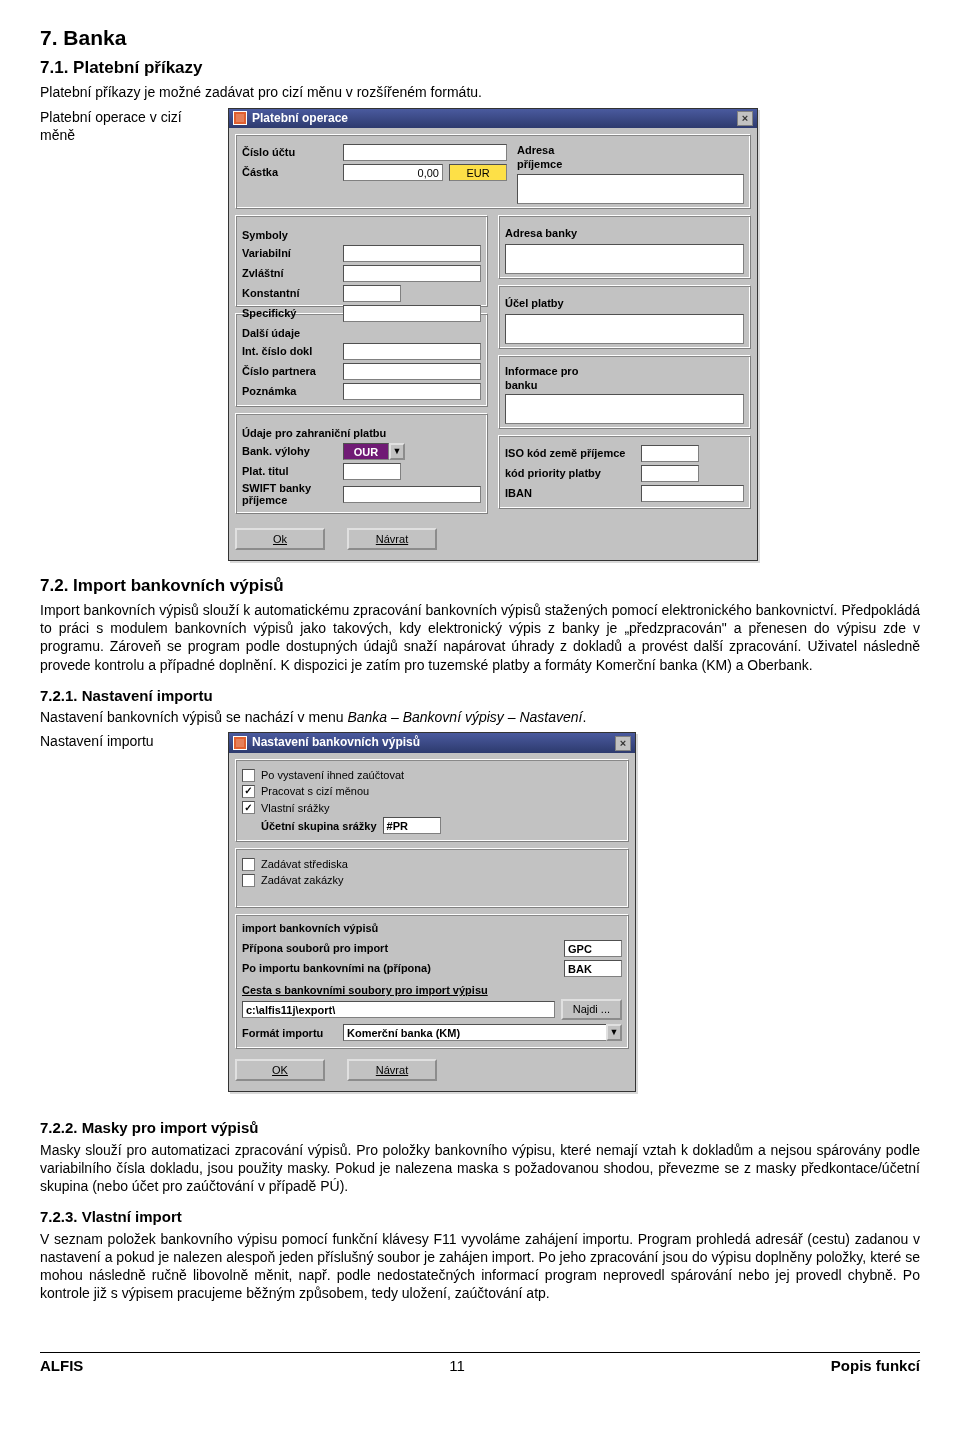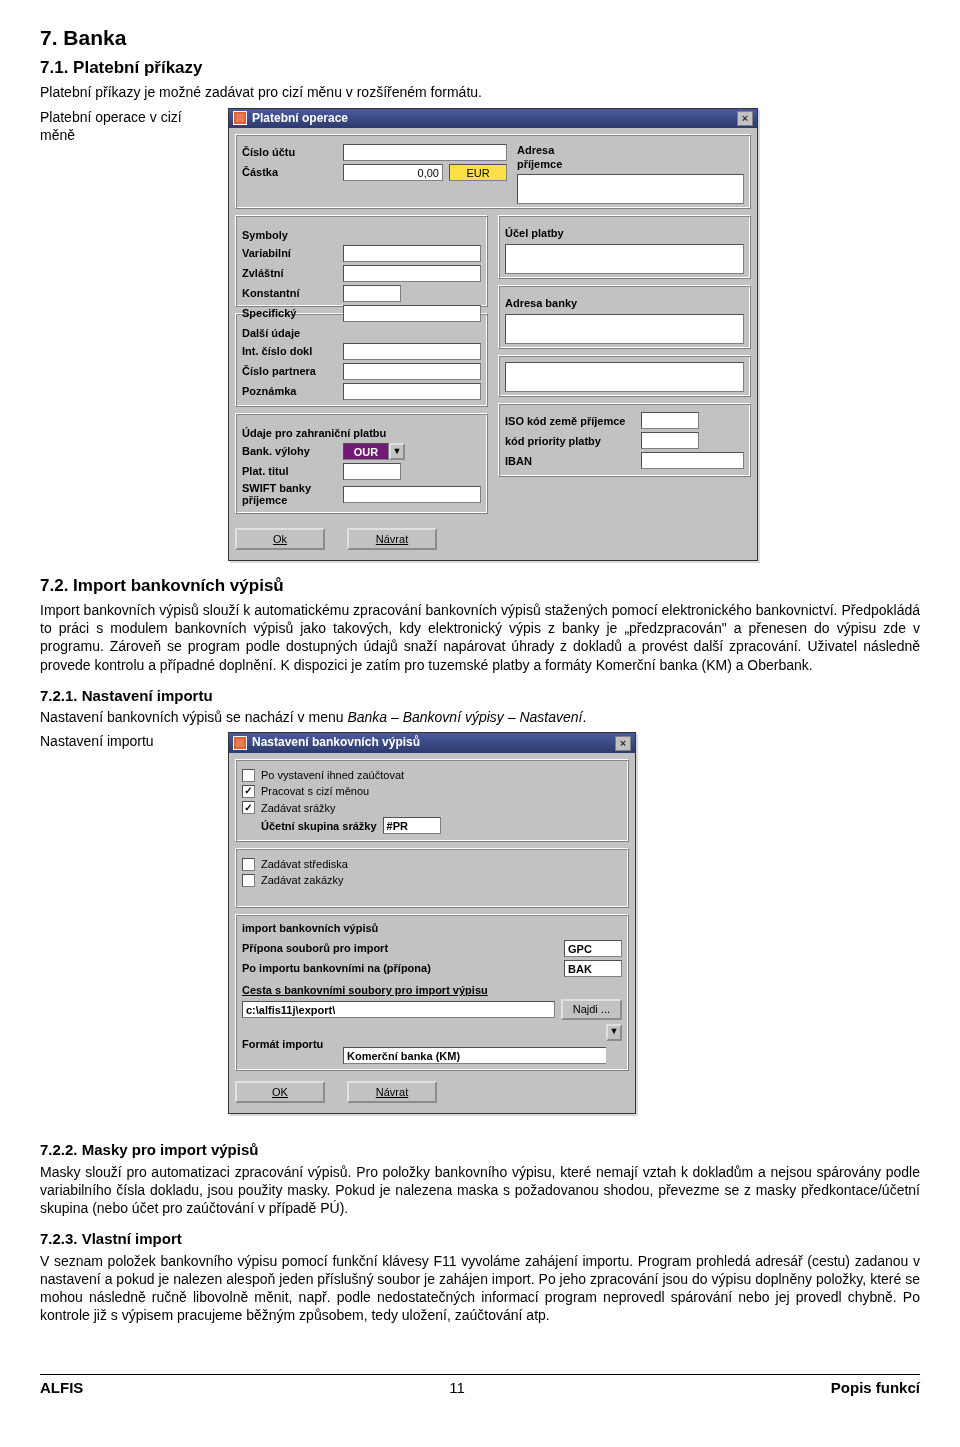"Účel platby" div.fieldset { order: before "Adresa banky" -> after "Adresa banky" }
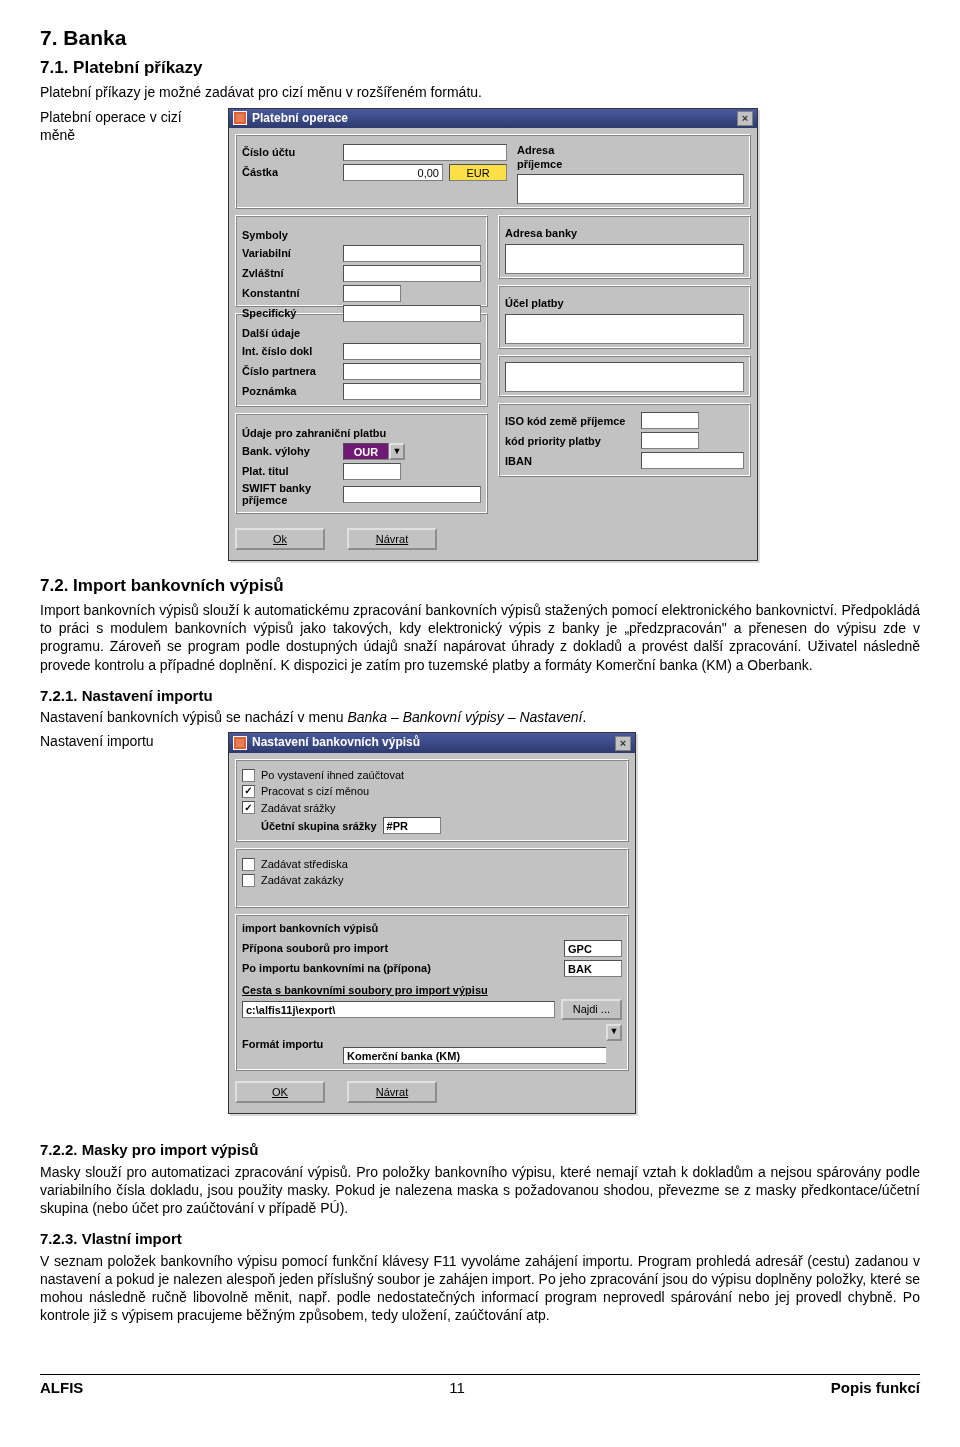"Informace pro banku" div.form-row { html: none -> <div> <span>Informace pro banku</span> </div> }
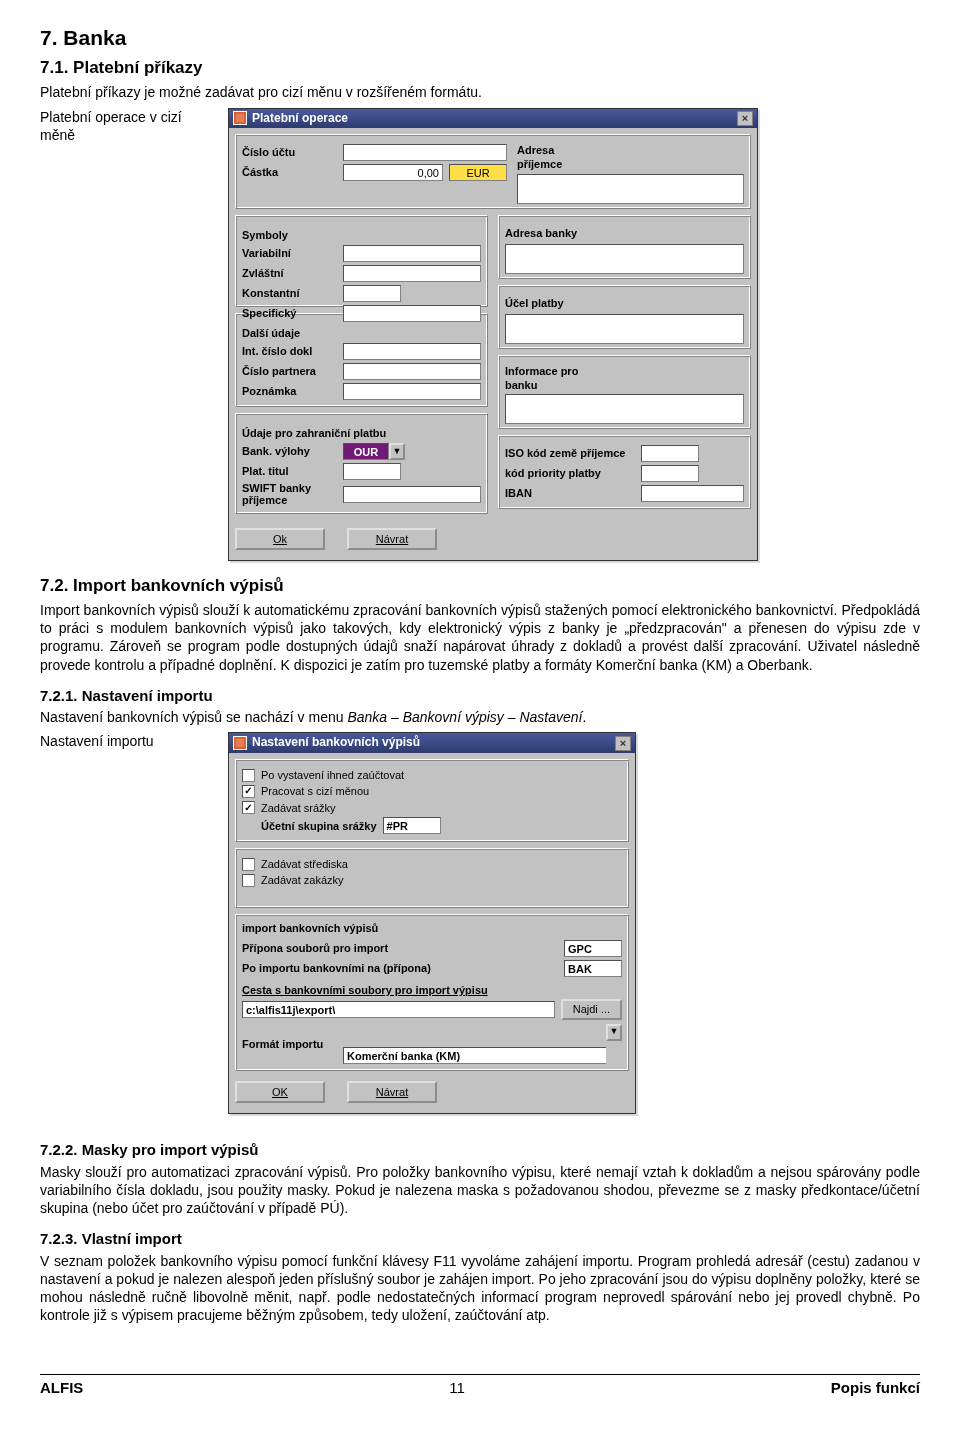"Zadávat srážky" span { text: Zadávat -> Vlastní }
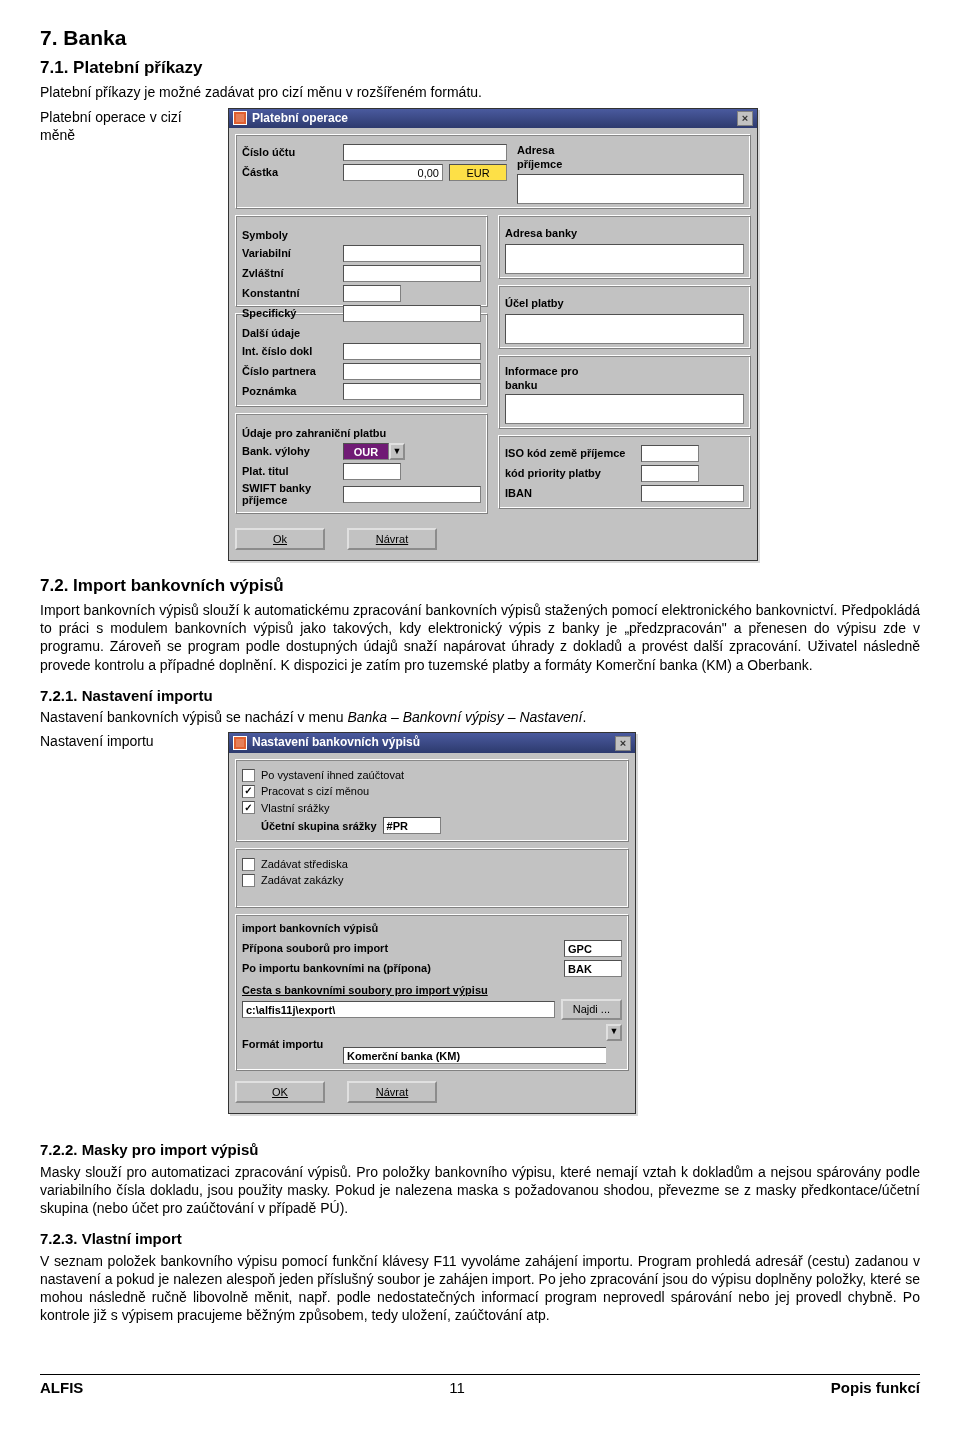"Komerční banka (KM)" .sel-wrap .input { margin-top: 23px -> none }
